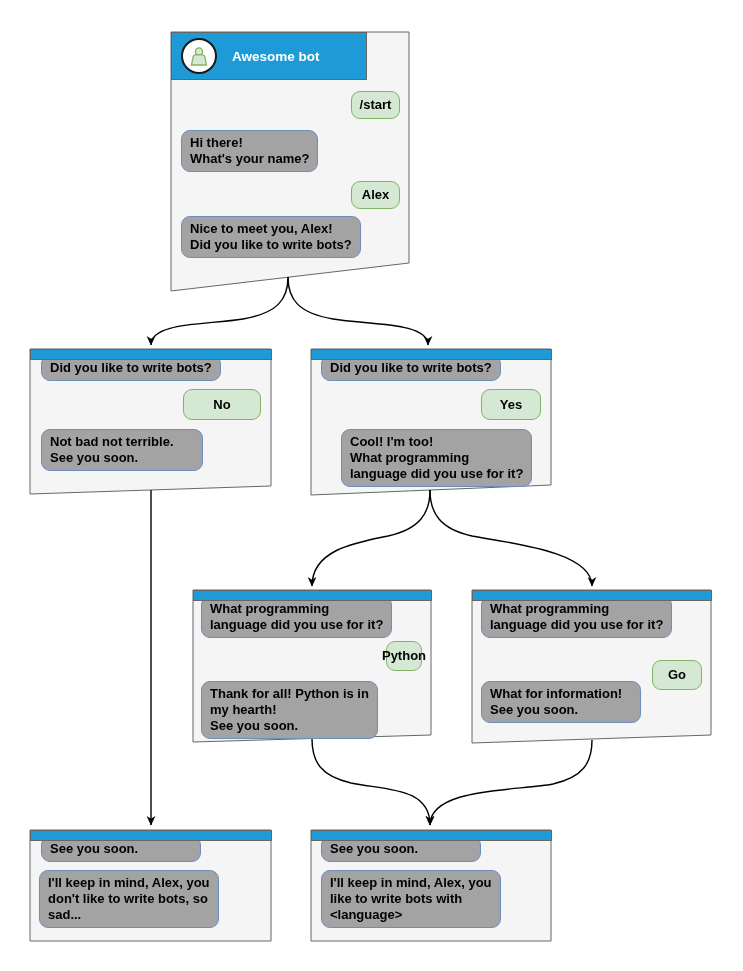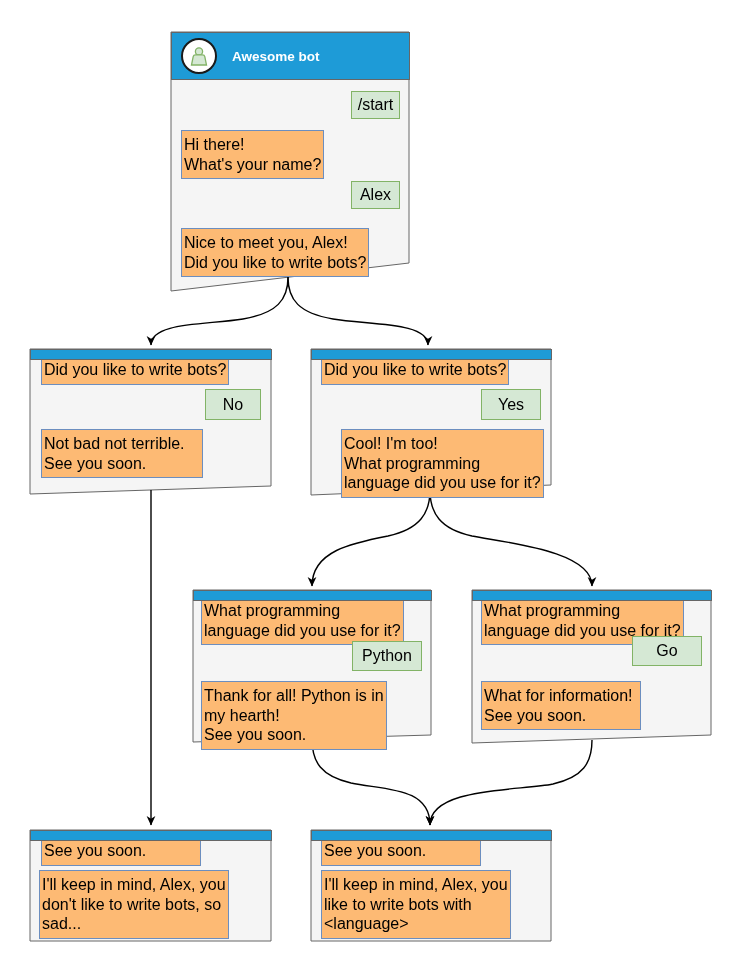"Awesome bot" div.hdr { width: 239px -> 196px }
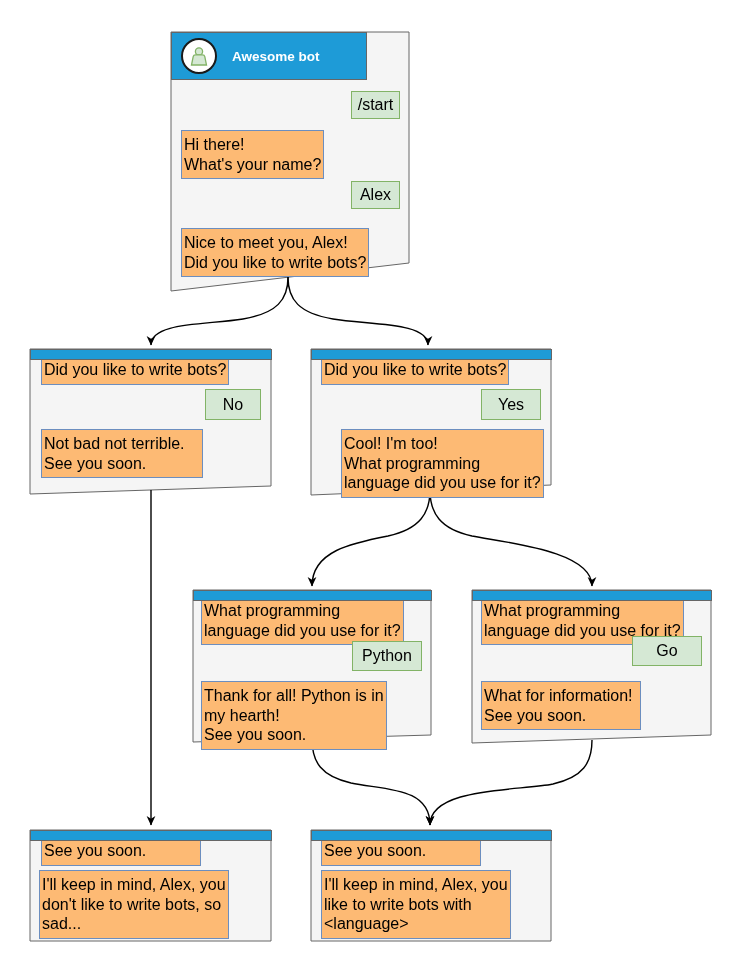"/start" .bubble { border-radius: 0 -> 9px; font-size: 16px -> 13px; font-weight: none -> bold }
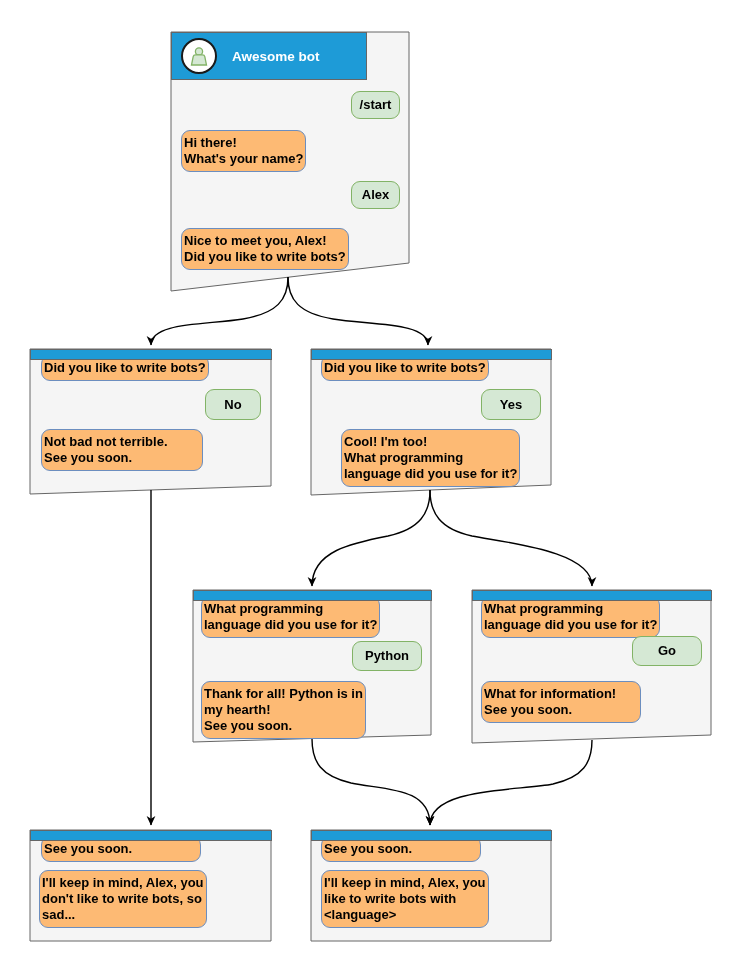"Hi there!" .bot { background: #fdba74 -> #a3a3a3; padding: 4px 2px -> 4px 8px }
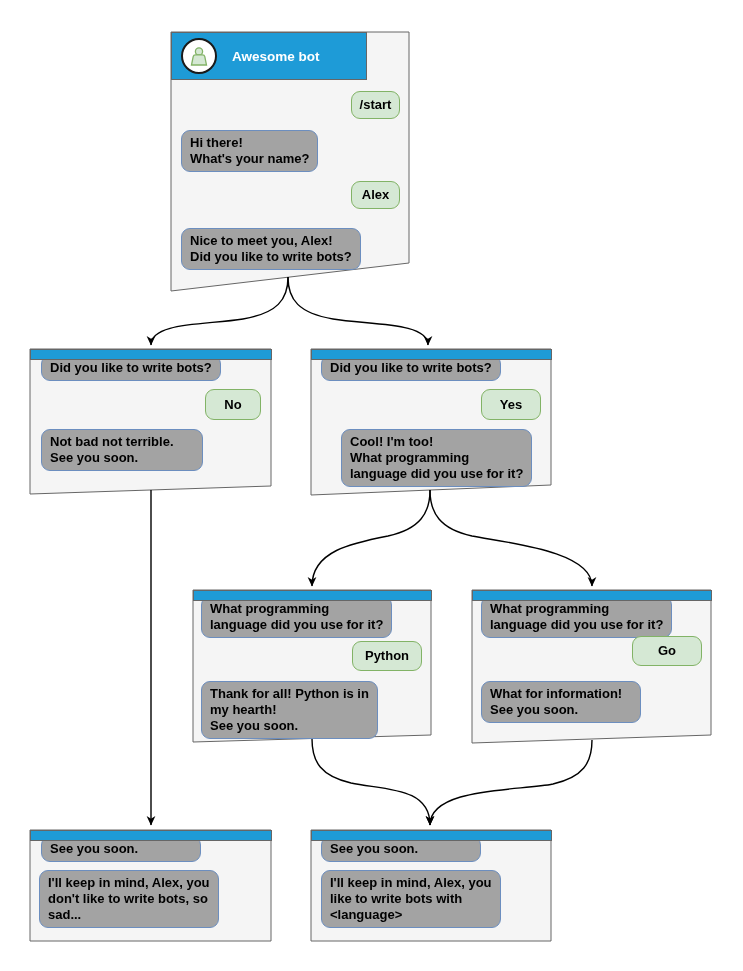"Nice to meet you, Alex!" div.bubble { top: 228px -> 216px }
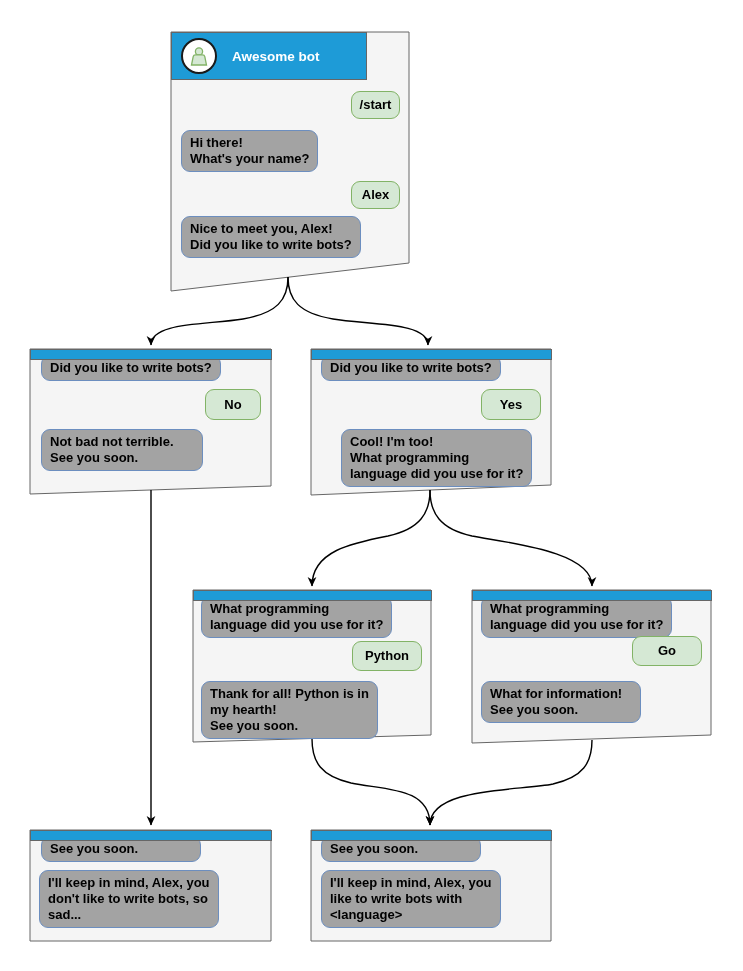"No" div.bubble { width: 56px -> 78px }
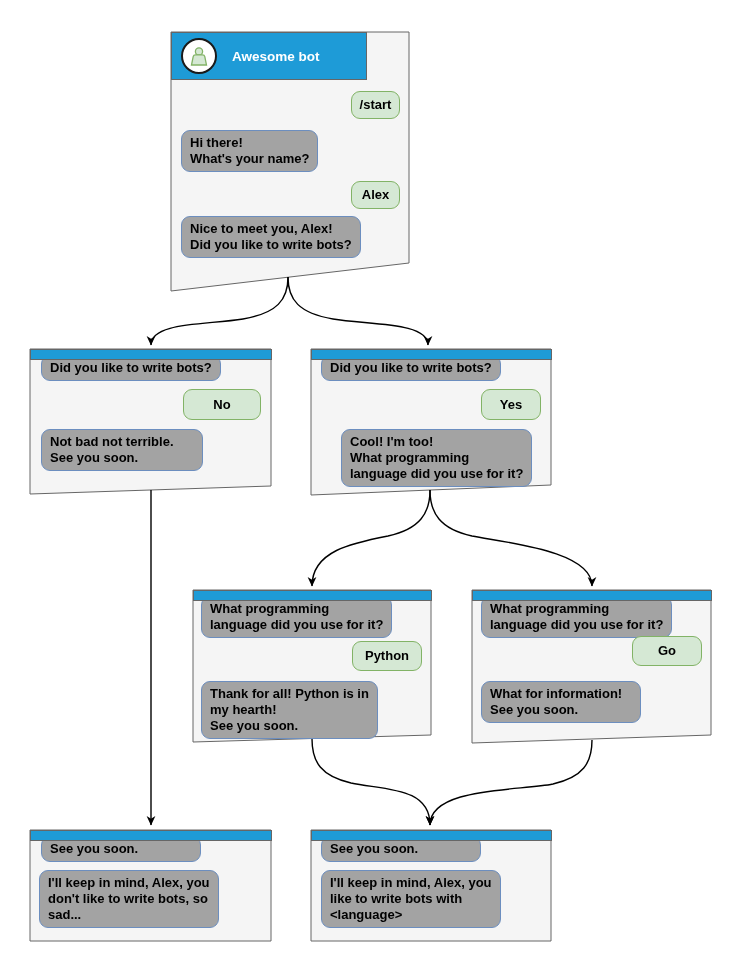"Python" div.bubble { width: 70px -> 36px }
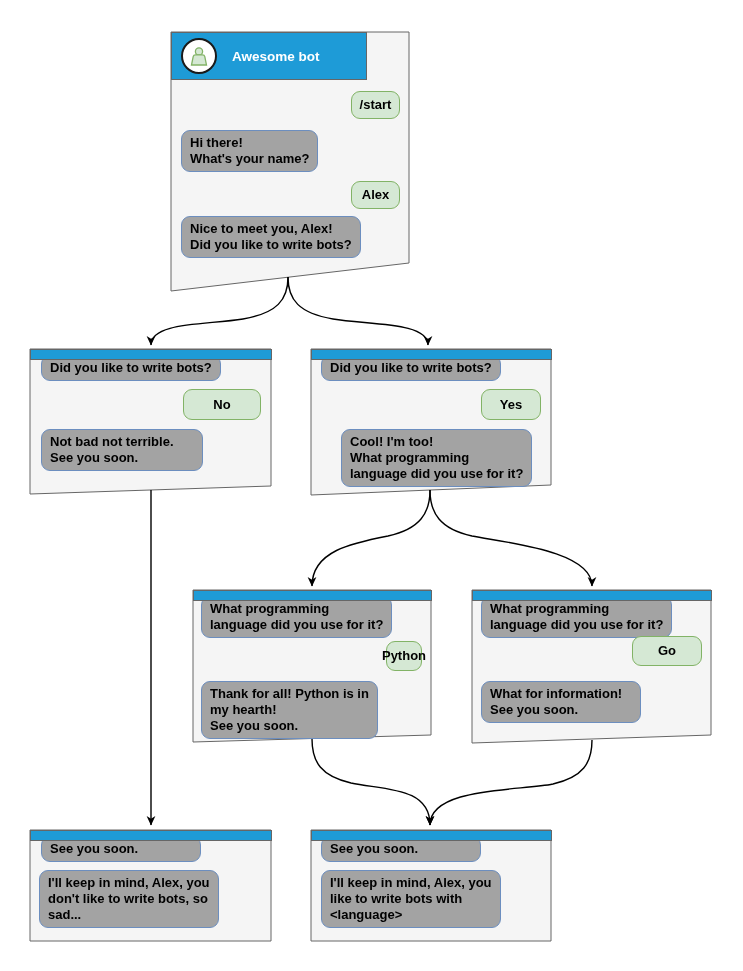"Go" div.bubble { top: 636px -> 660px; width: 70px -> 50px }
